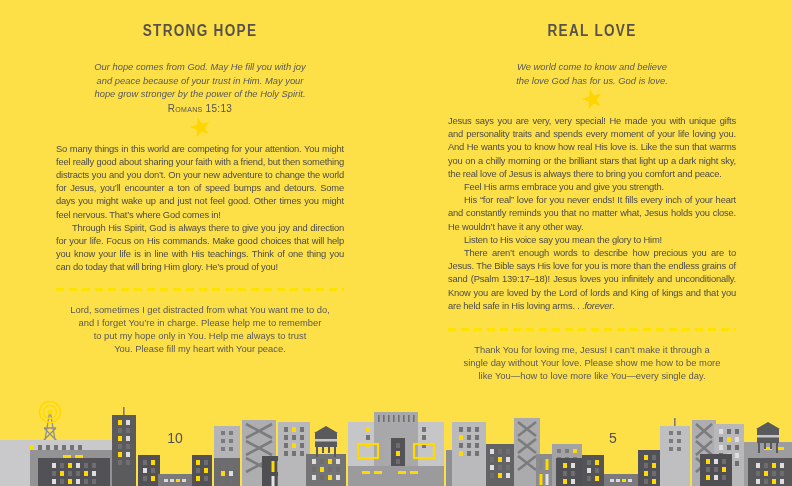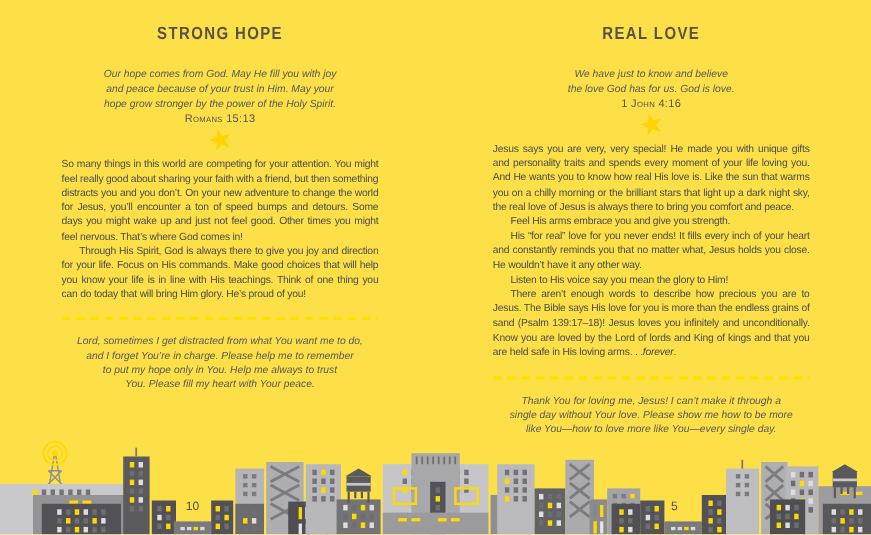"We have just to know" p.verse { text: have just -> world come }
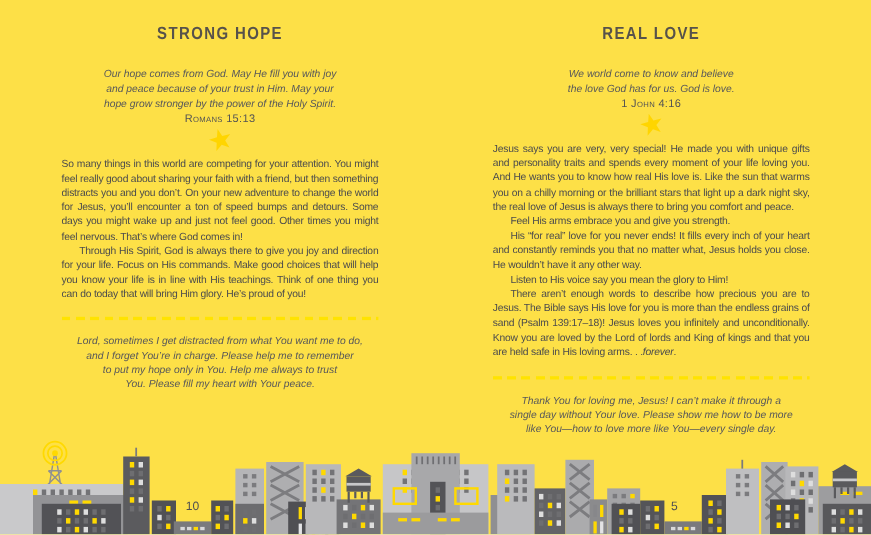"1 John 4:16" p.reference { html: <p>1 John 4:16</p> -> none }
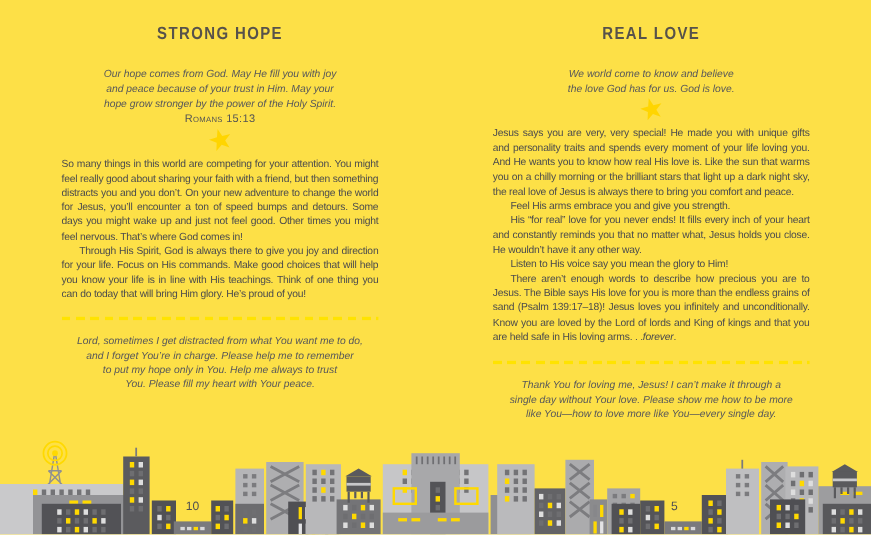"Lord, sometimes I get distracted" .prayer { font-style: italic -> none }
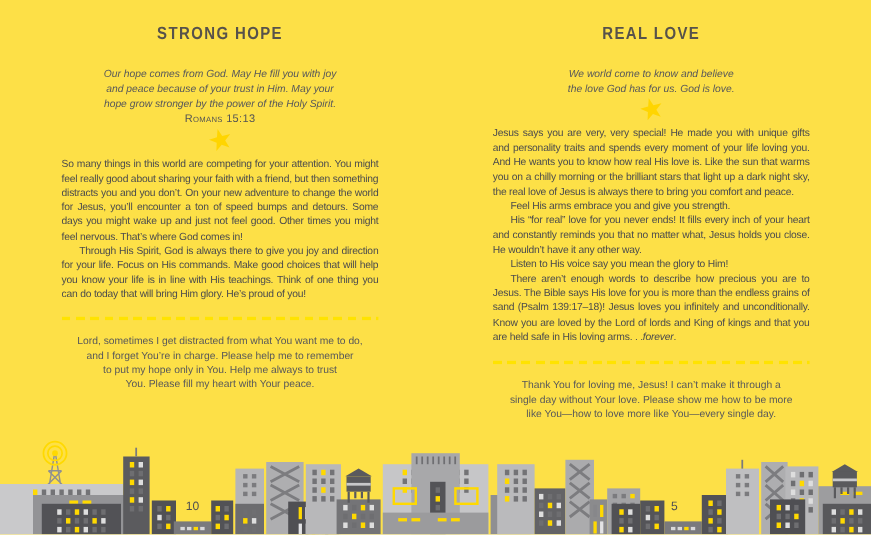"10" .pagenum { font-size: 11px -> 14px; top: 455px -> 430px }
